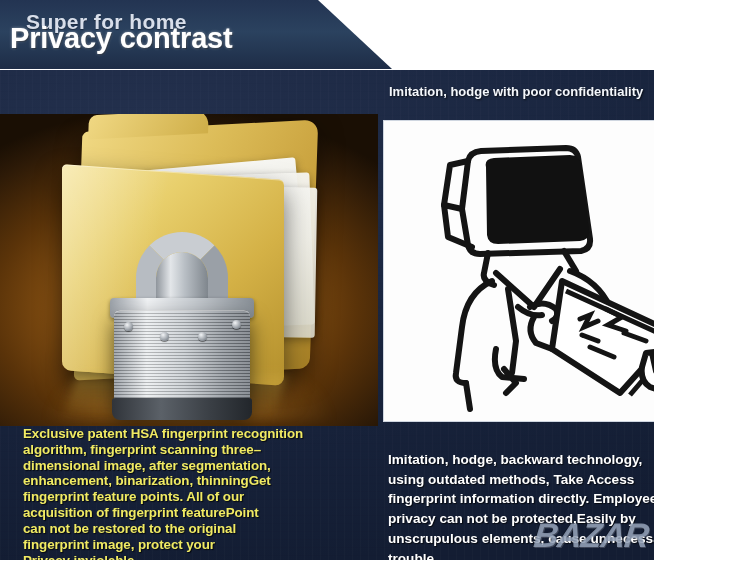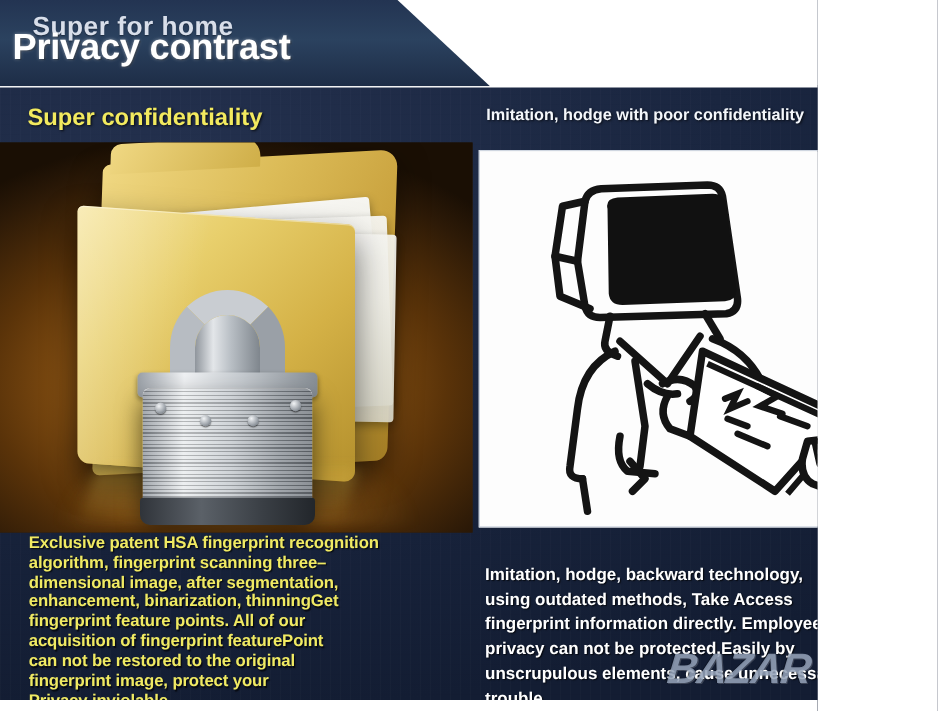"Super confidentiality" div.head-left { html: <div>Super confidentiality</div> -> none }
